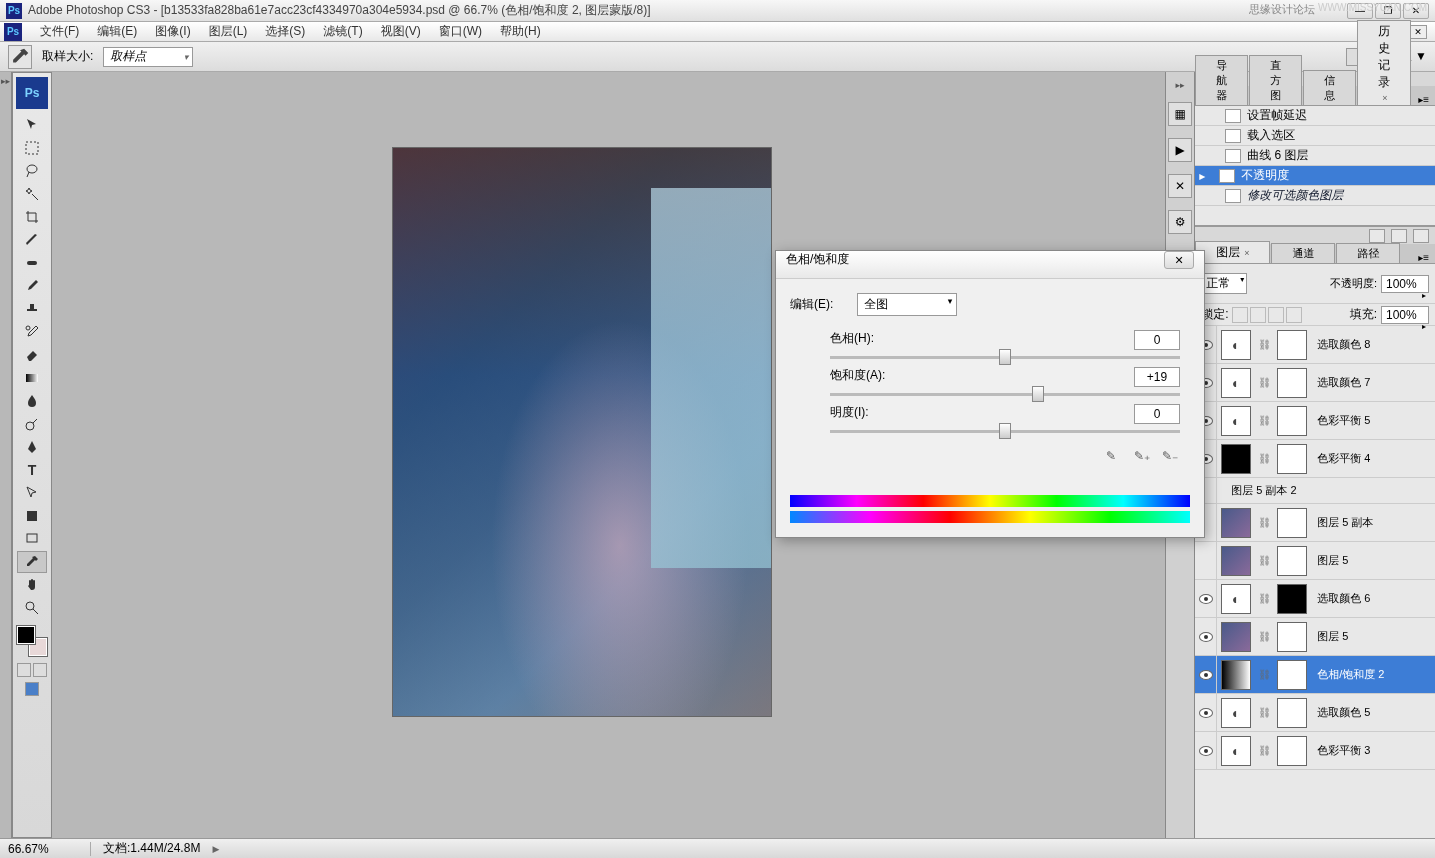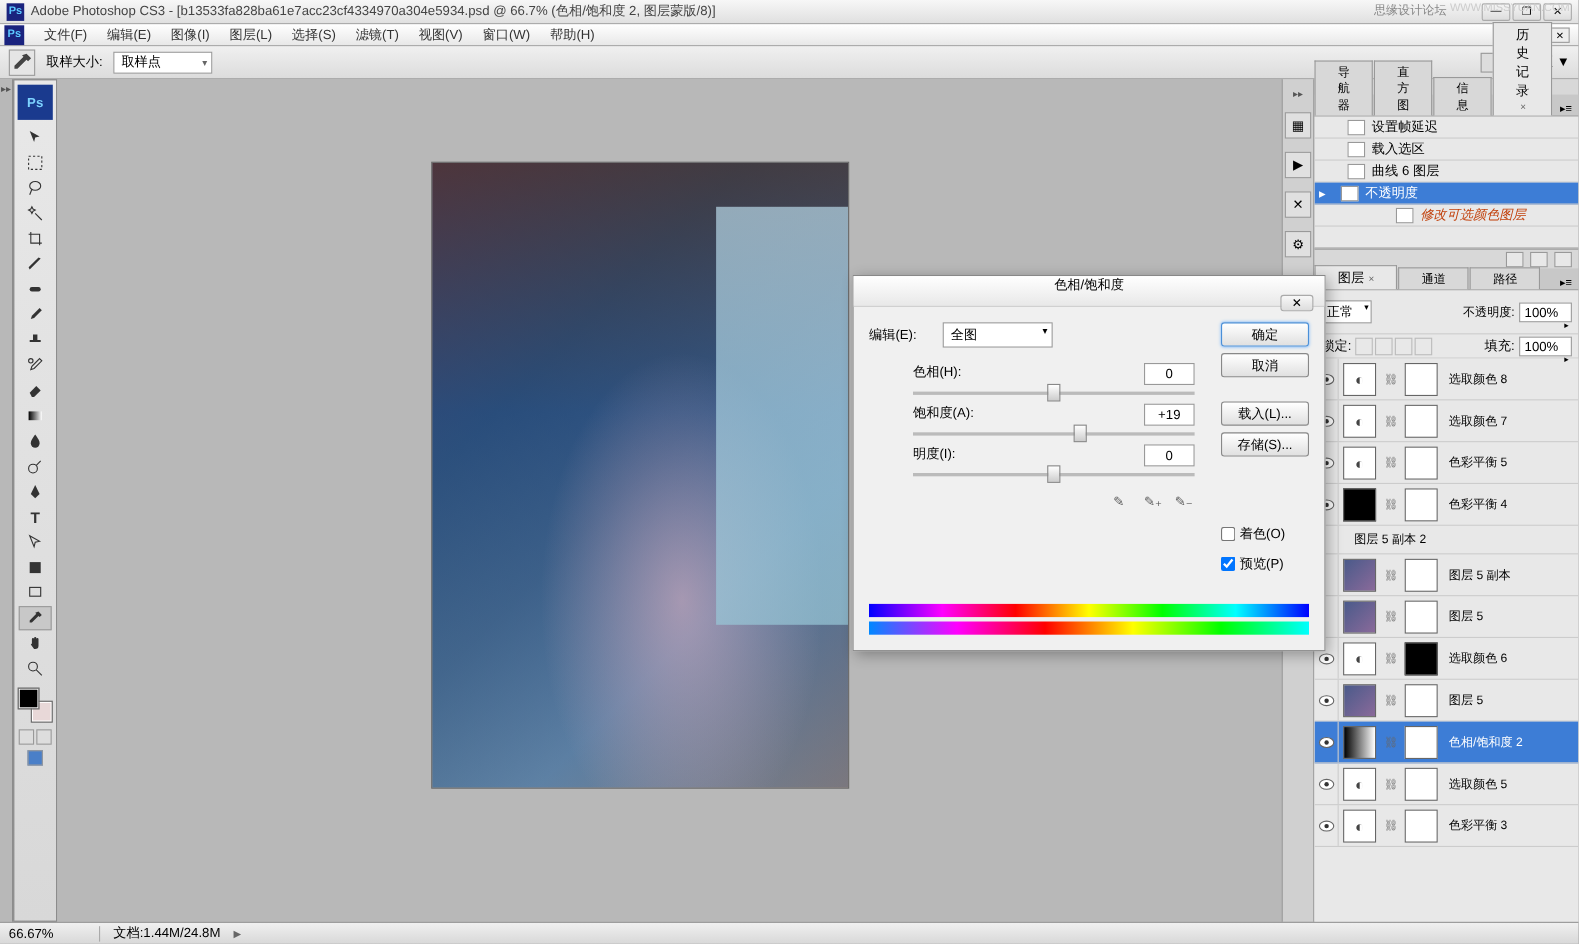"取样点" .opt-dropdown { font-style: none -> italic }
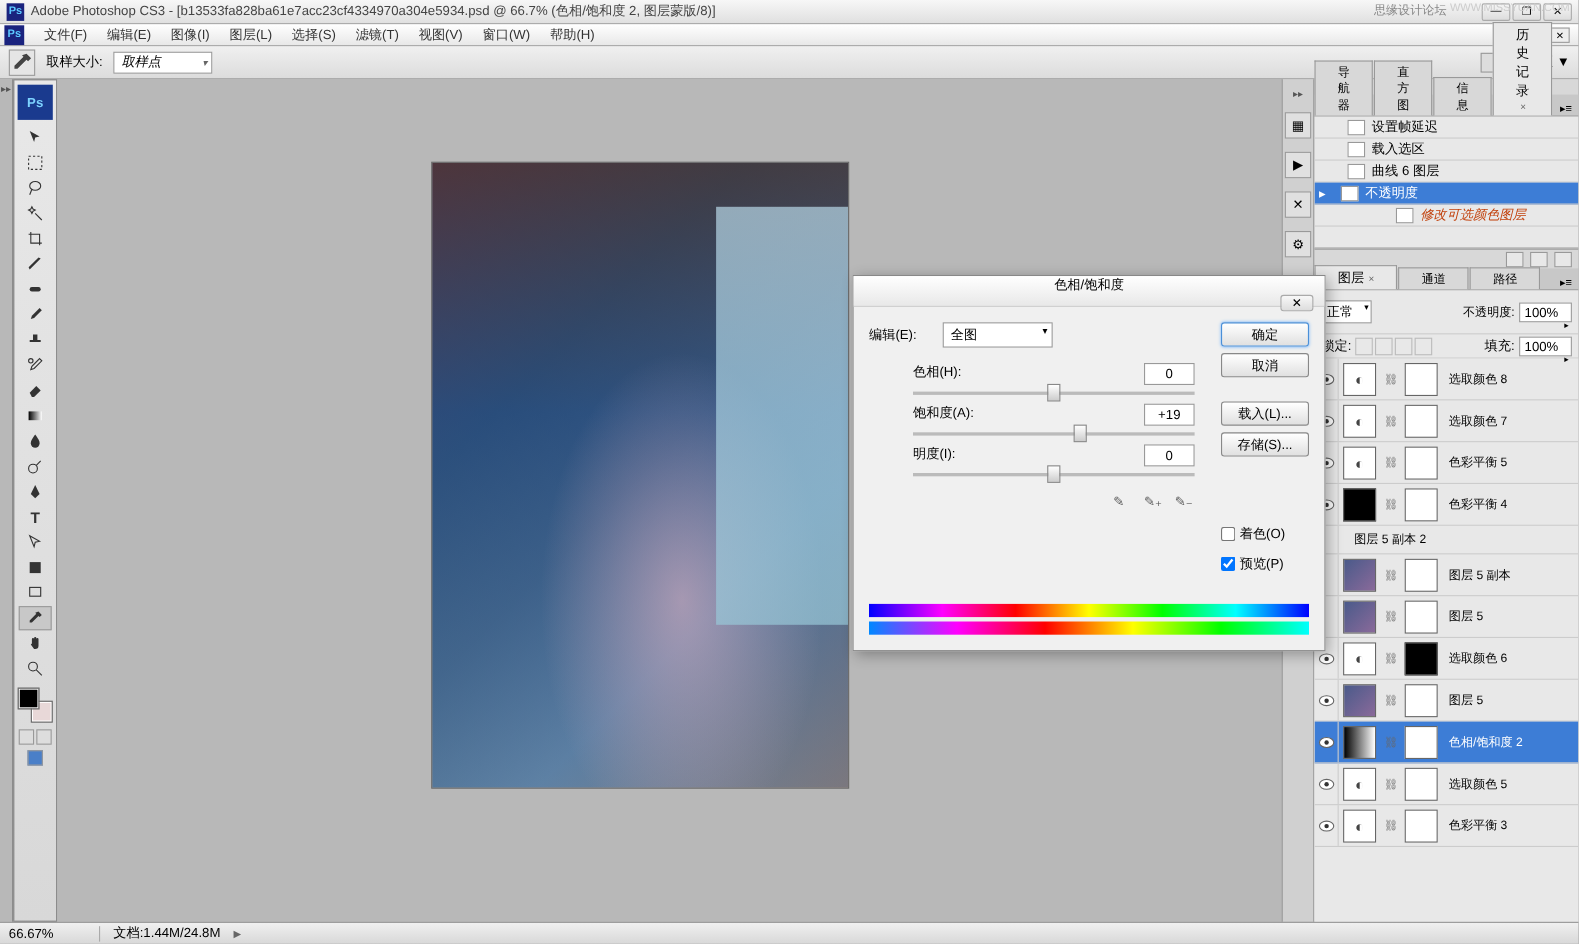"修改可选颜色图层" .history-item.dimmed { color: #c2410c -> #0f172a; justify-content: center -> none }
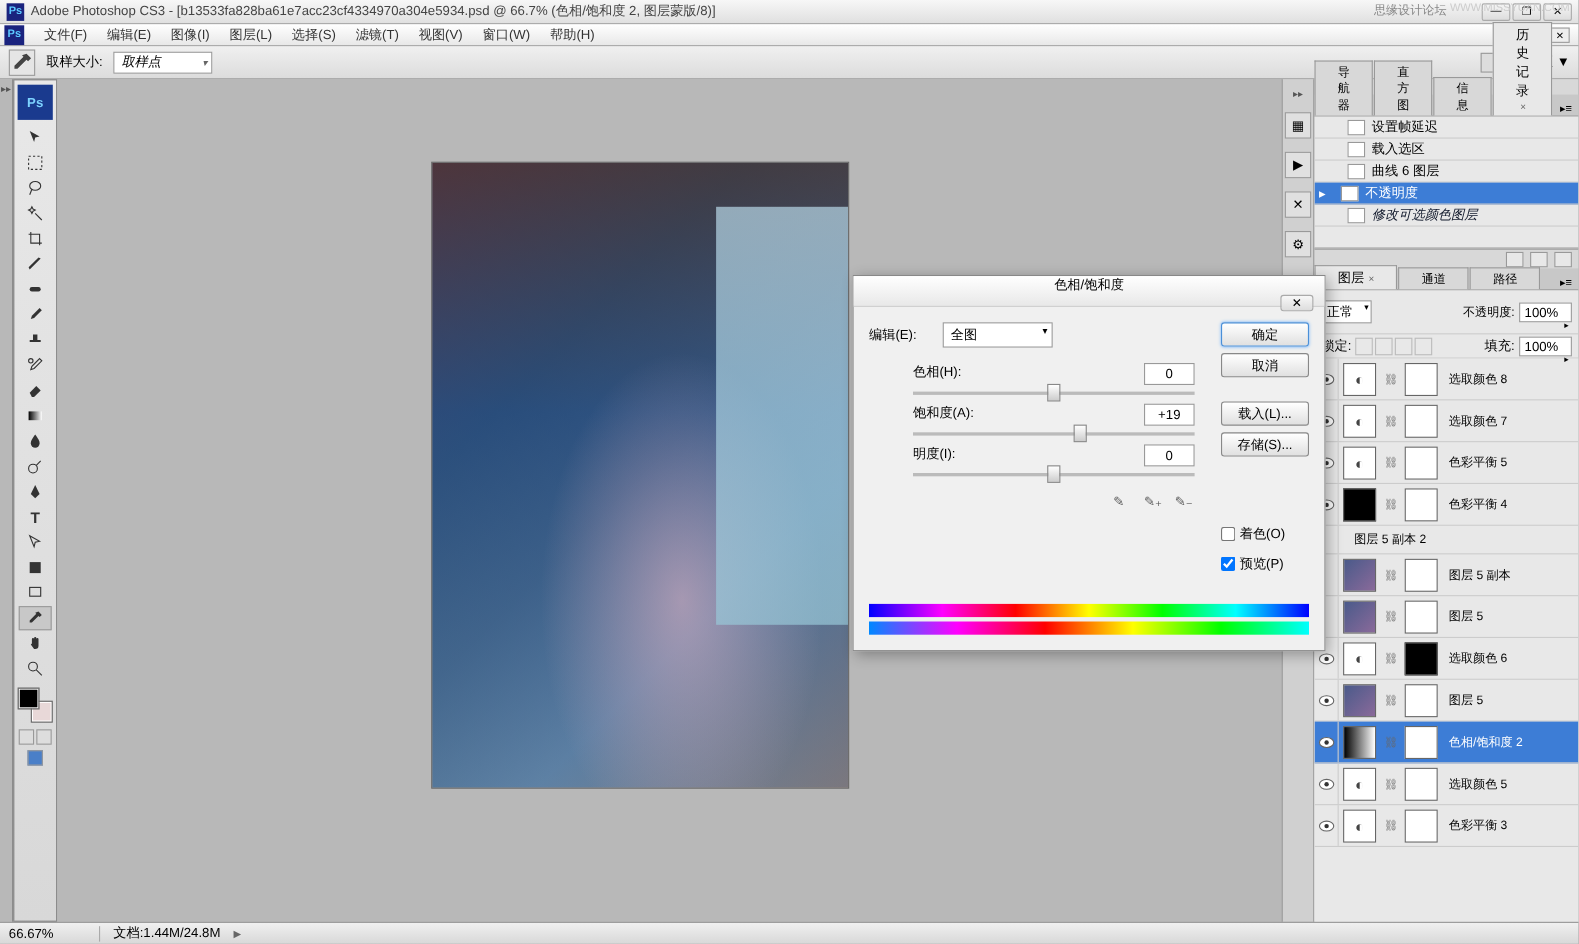"色相/饱和度" .dialog-title { align-items: center -> flex-start; flex-direction: column -> none }
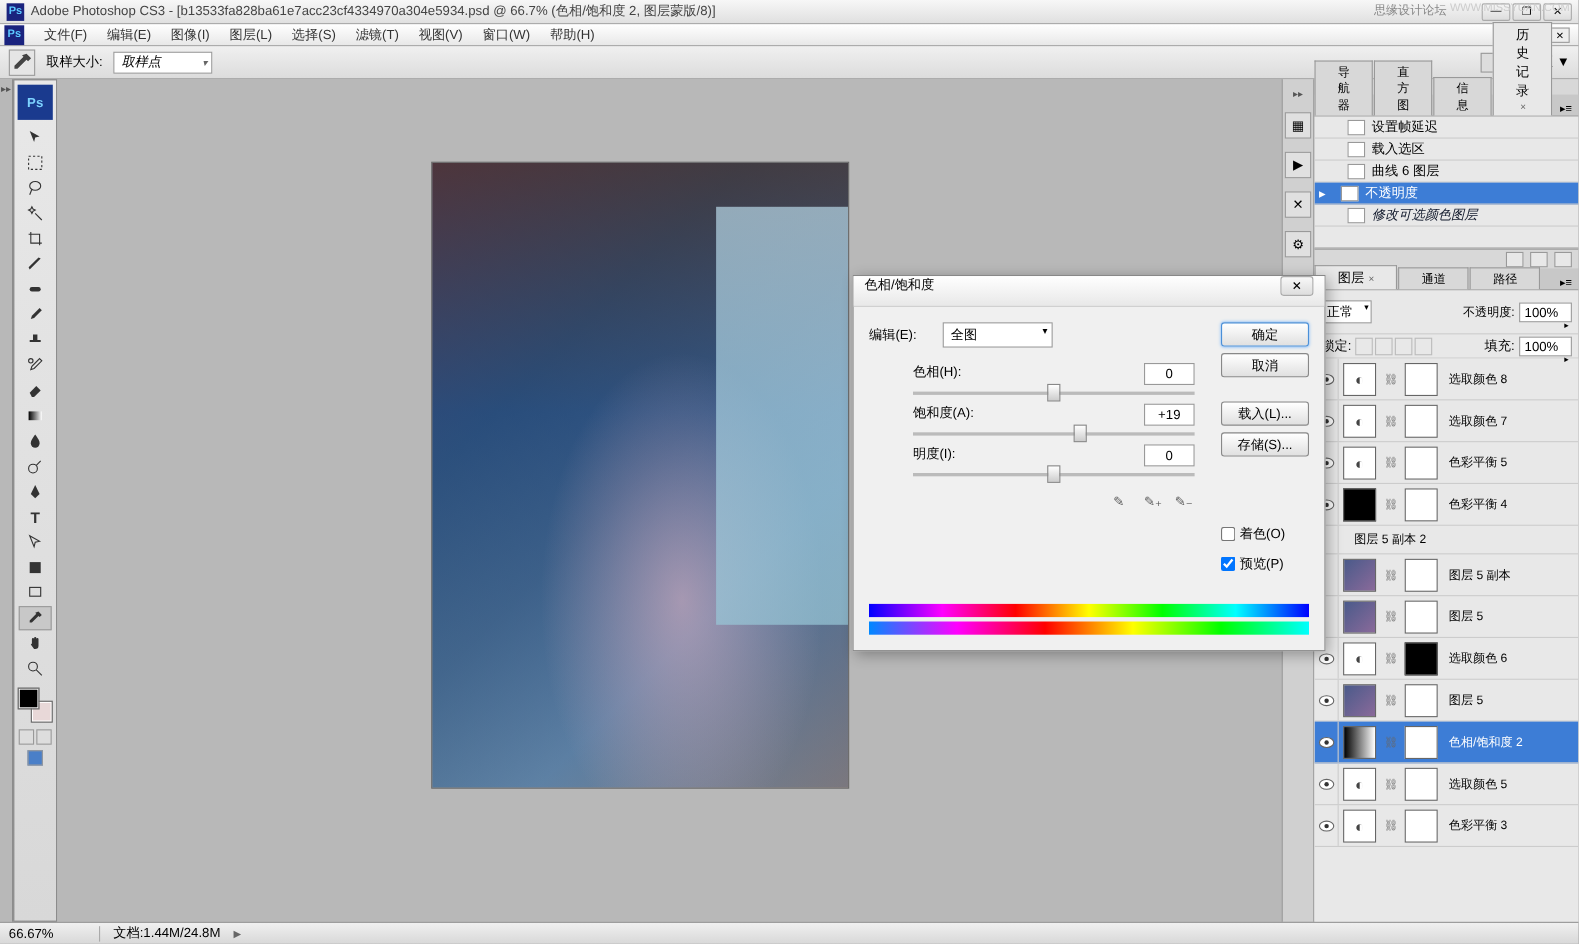"确定" div.dialog-right { html: <div> <div>确定</div> <div>取消</div> <div></div> <div>载入(L)...</div> <div>存储(S)...</div> <div></div> <div> <input> <span>着色(O)</span> </div> <div> <input> <span>预览(P)</span> </div> </div> -> none }
